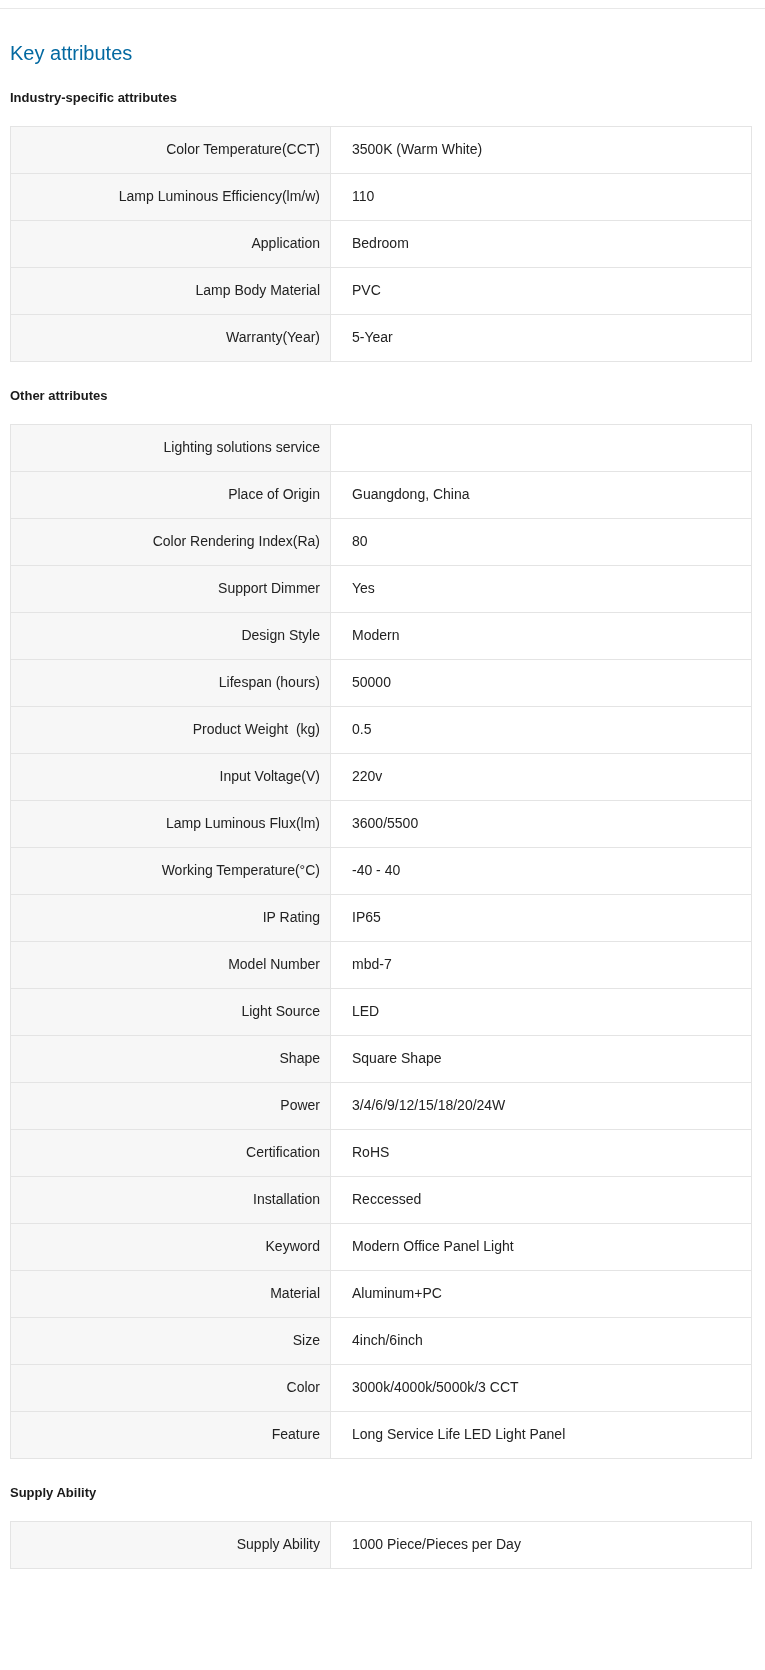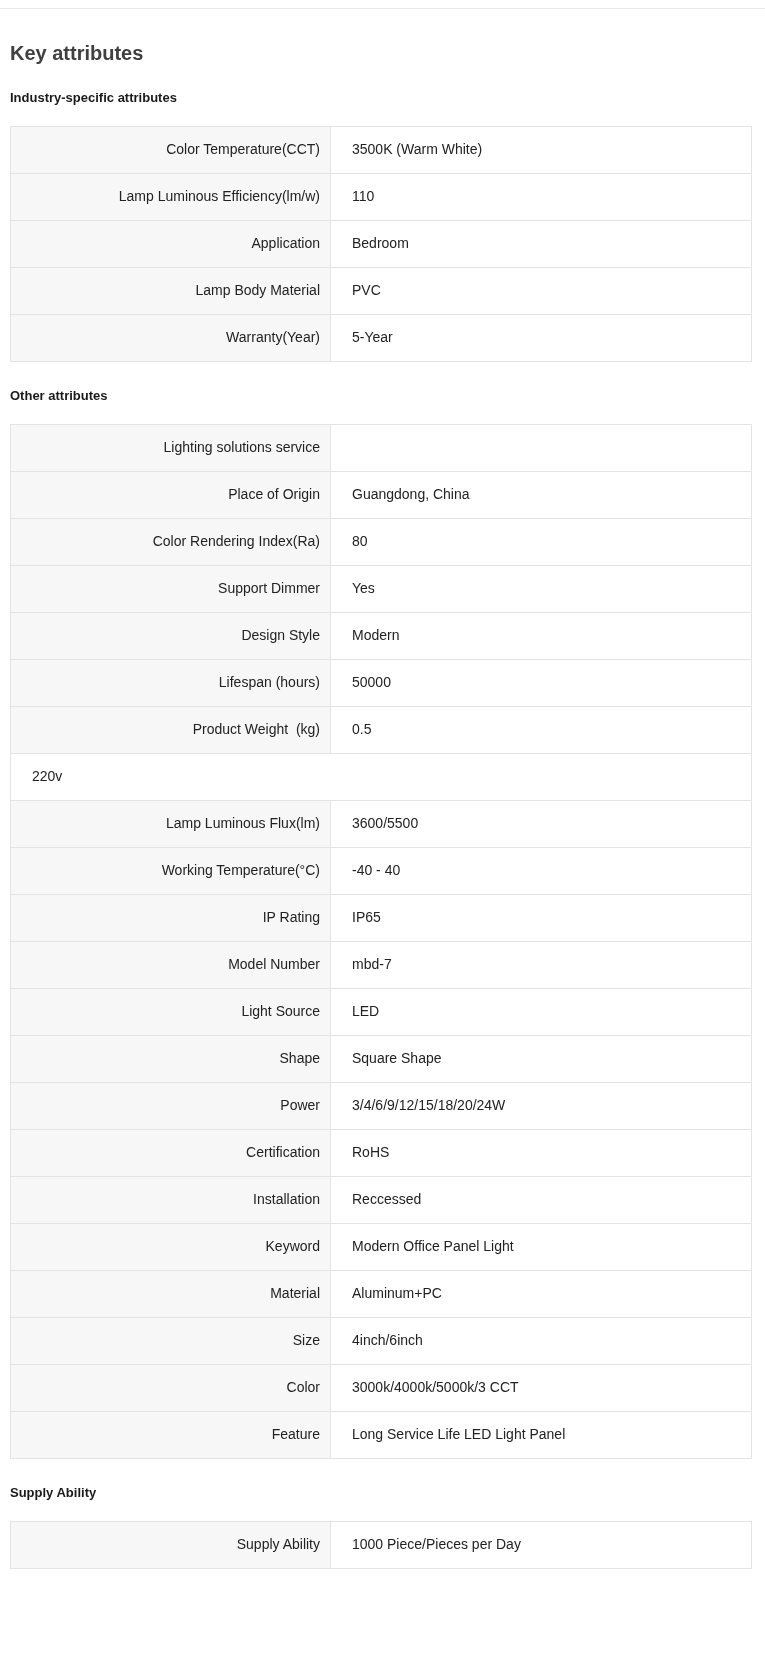"Key attributes" h1.page-title { color: #404040 -> #0369a1; font-weight: 700 -> 400 }
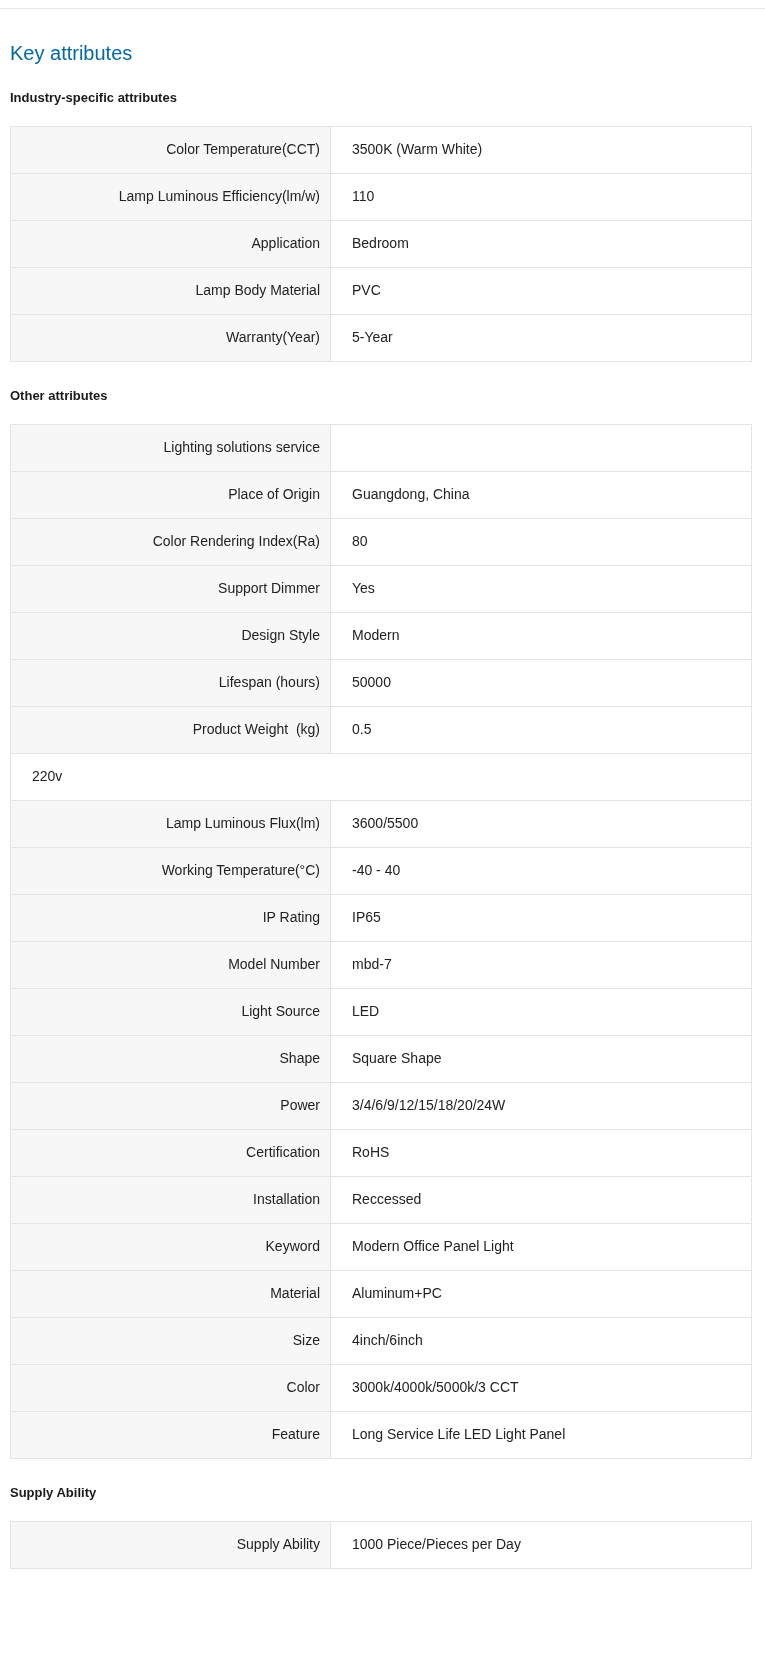"Input Voltage(V)" div.cell { html: none -> <div>Input Voltage(V)</div> }
